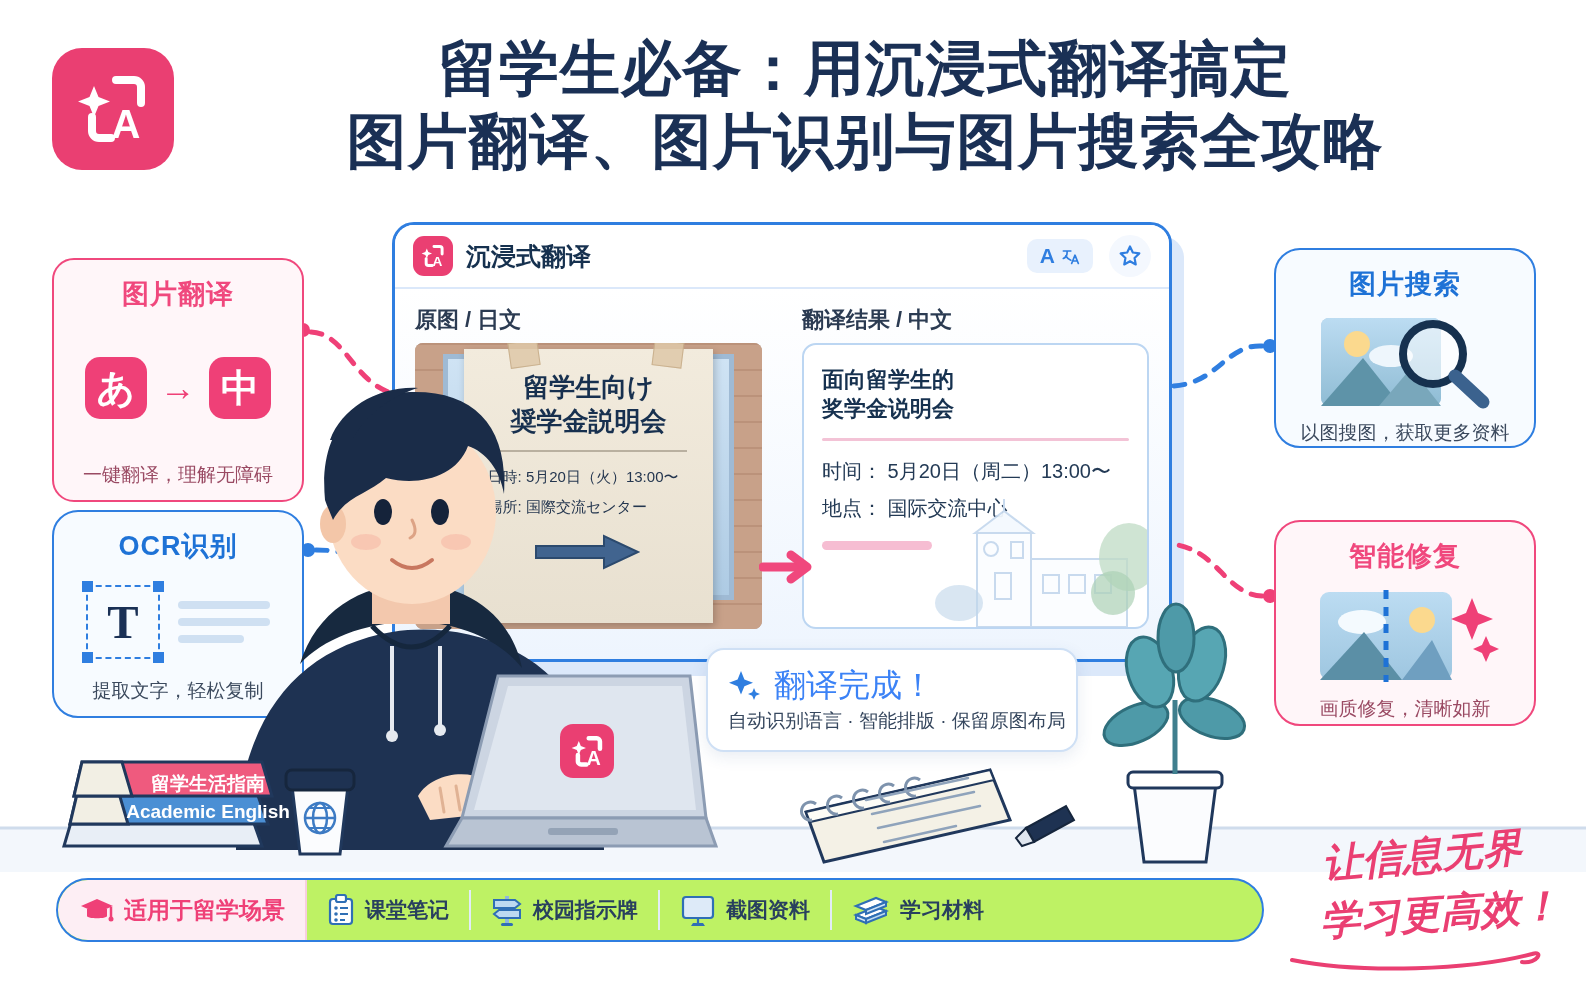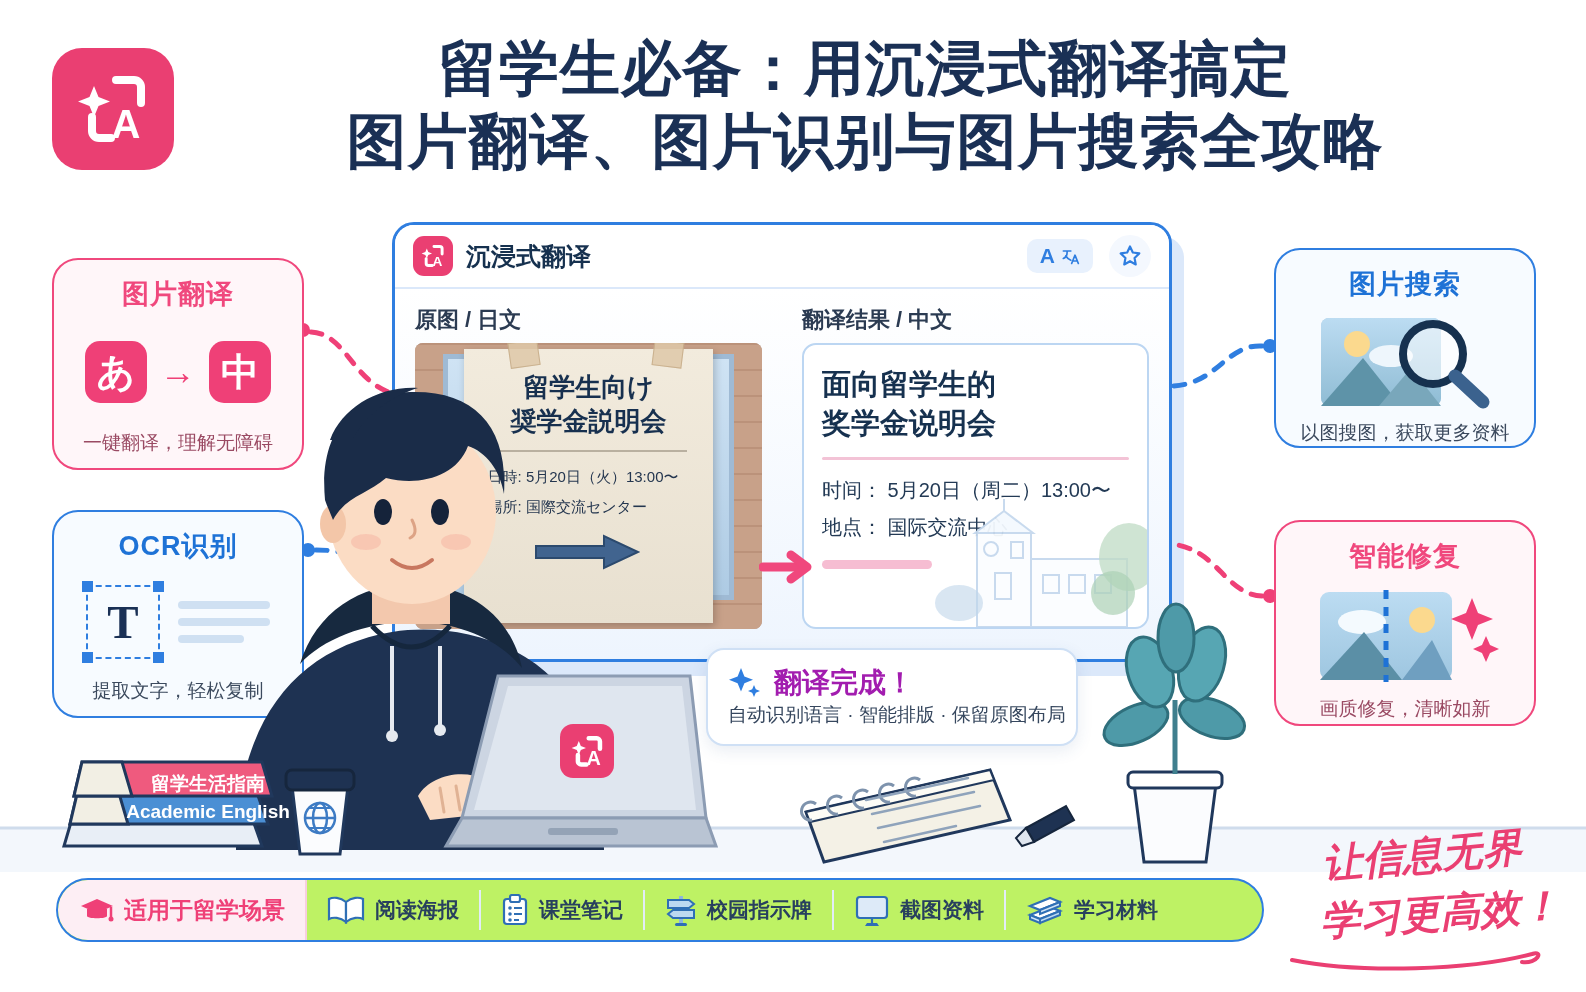"图片翻译" #card-image-translate { border-radius: none -> 22px; height: 212px -> 244px }
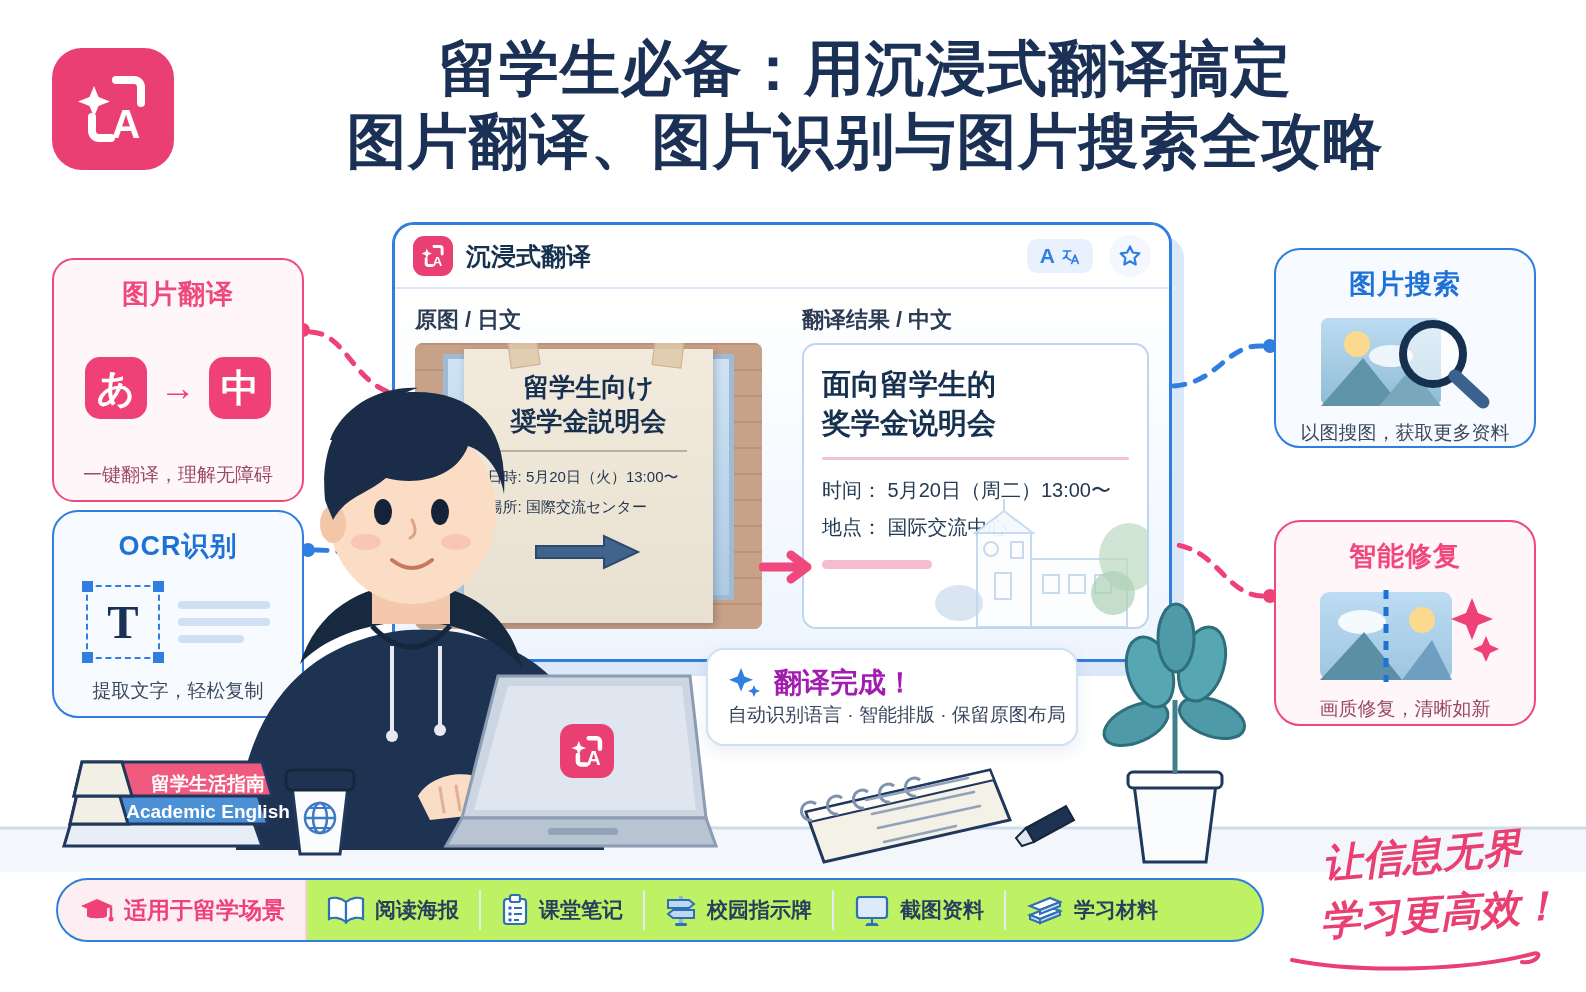"面向留学生的" .cn-title { font-size: 29px -> 22px }
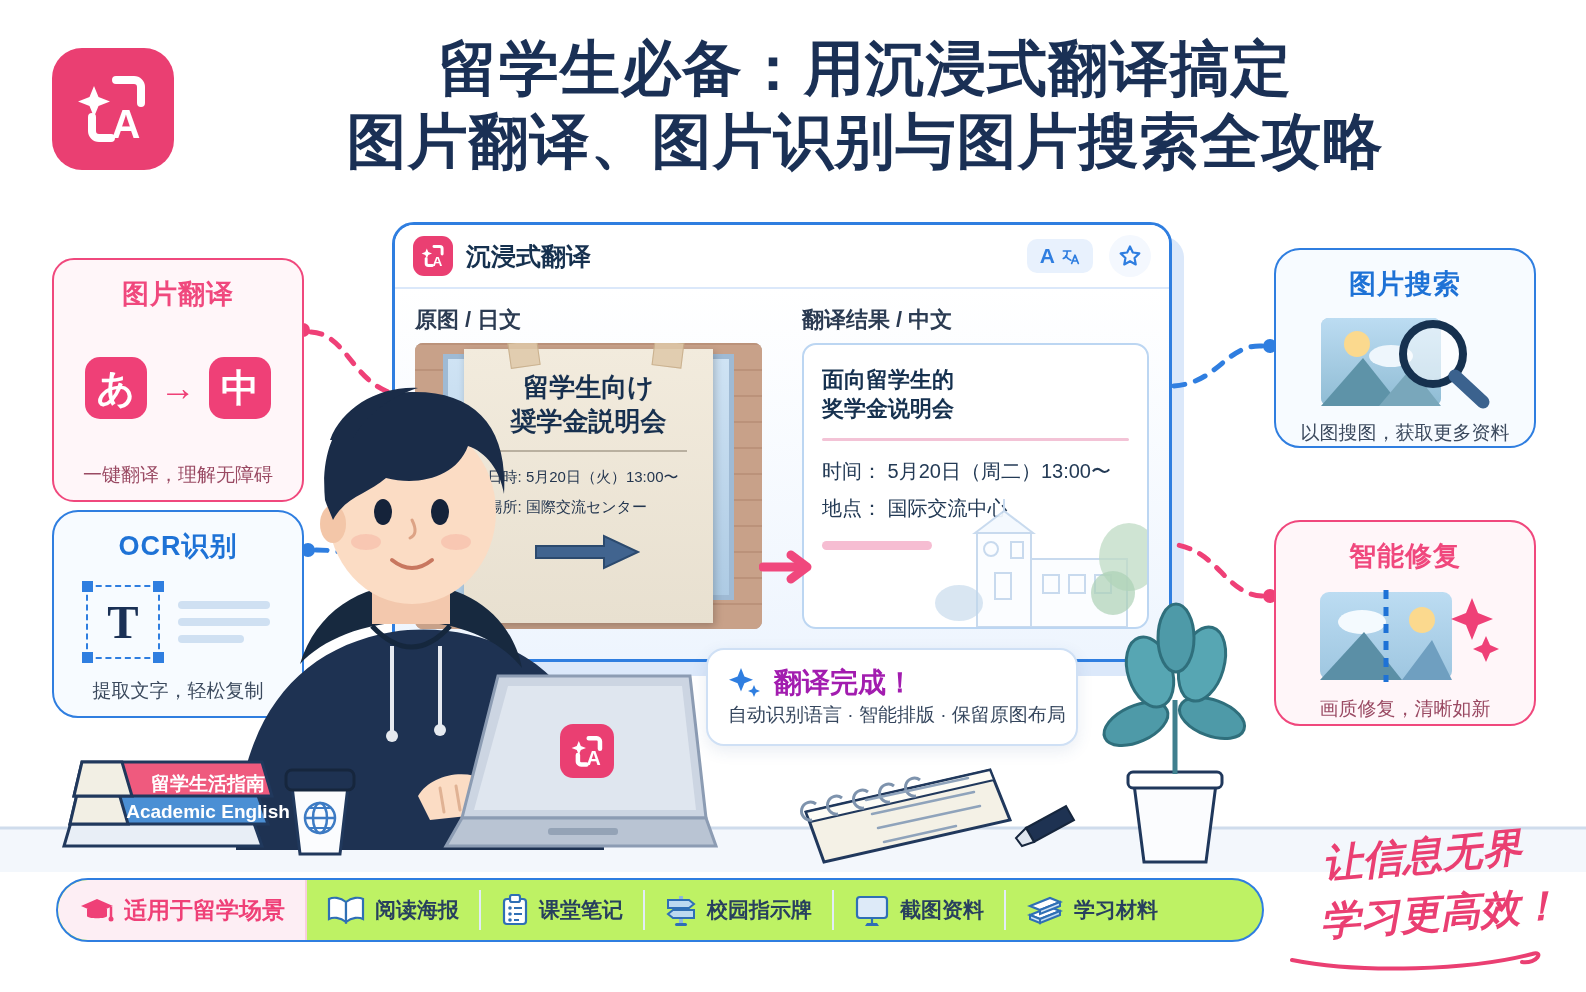"翻译完成！" .toast-title { color: #a21caf -> #3b82f6; font-size: 28px -> 32px; font-weight: 700 -> 400 }
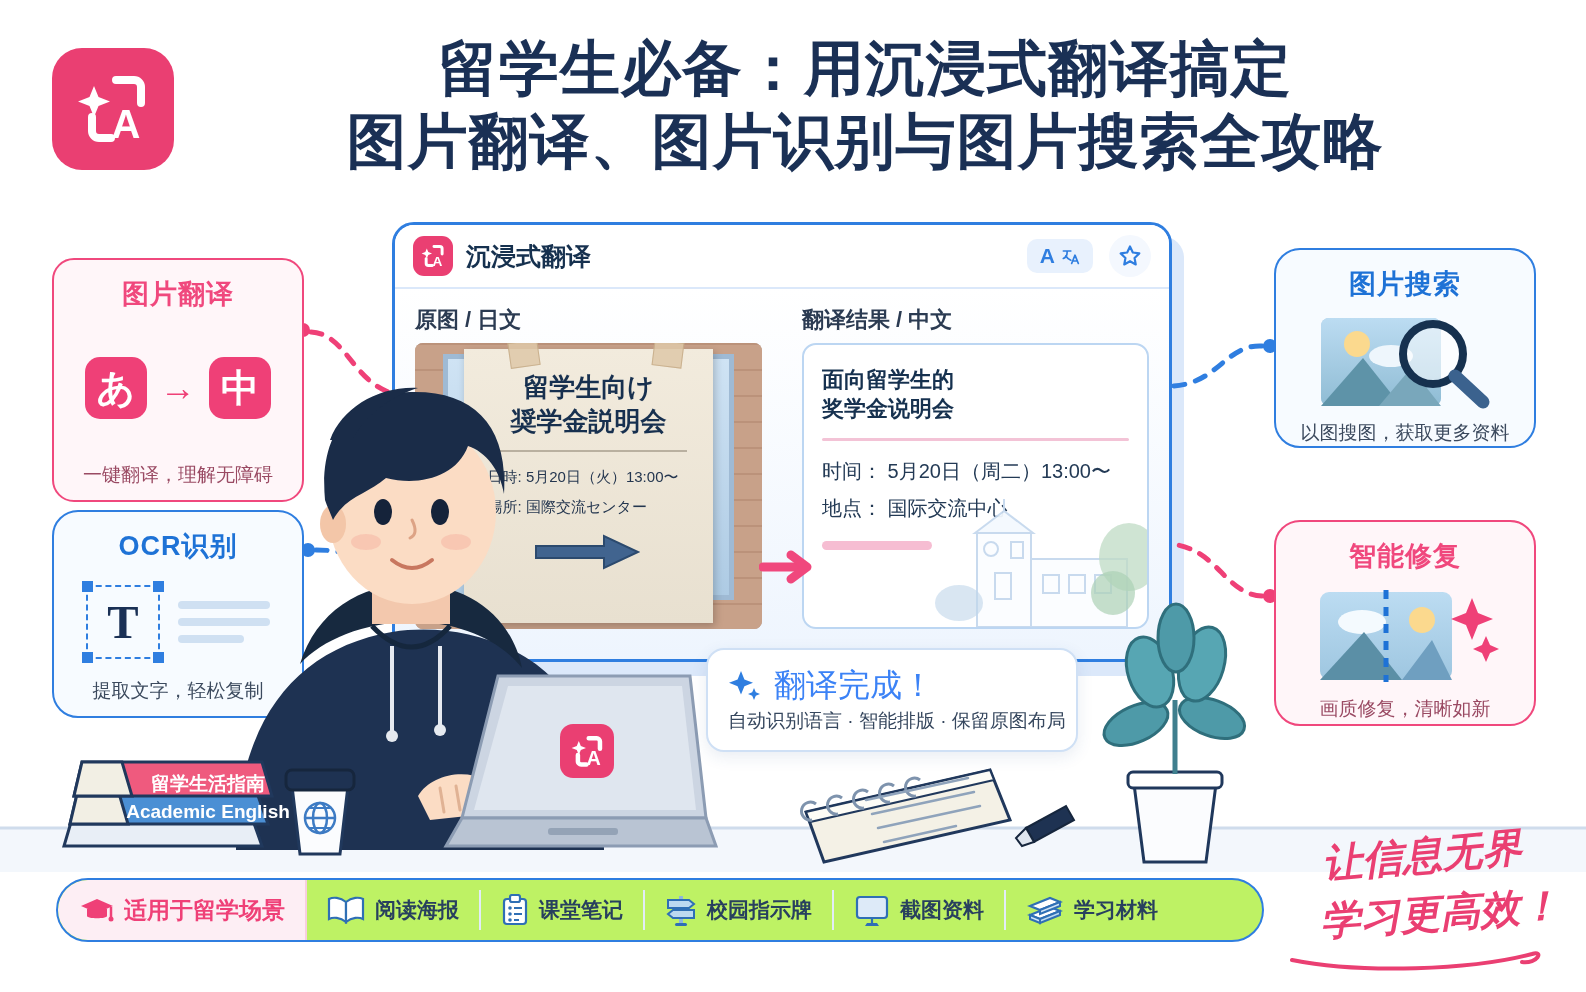"阅读海报" div.scene-item { html: <div> <svg> <path></path> <path></path> </svg> <span>阅读海报</span> </div> -> none }
